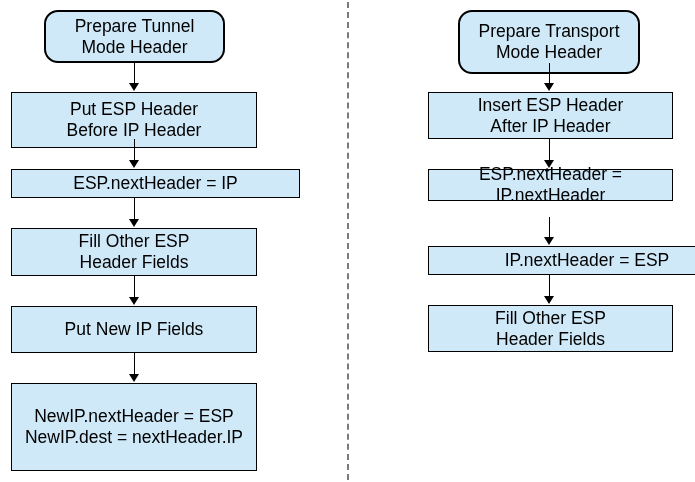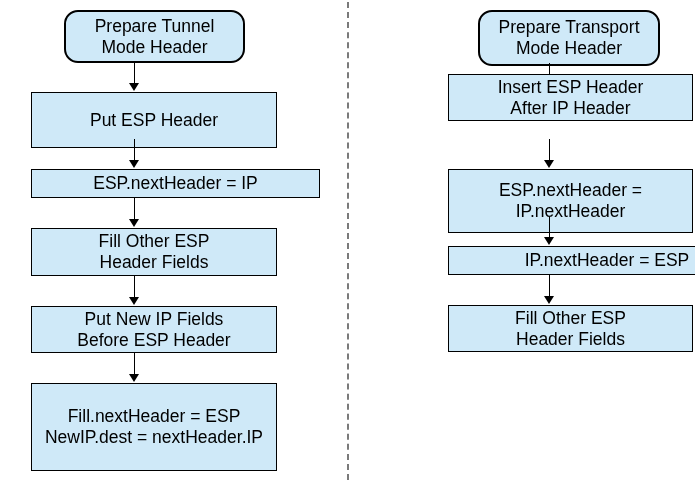"Prepare Tunnel" .node { margin-left: 20px -> none }
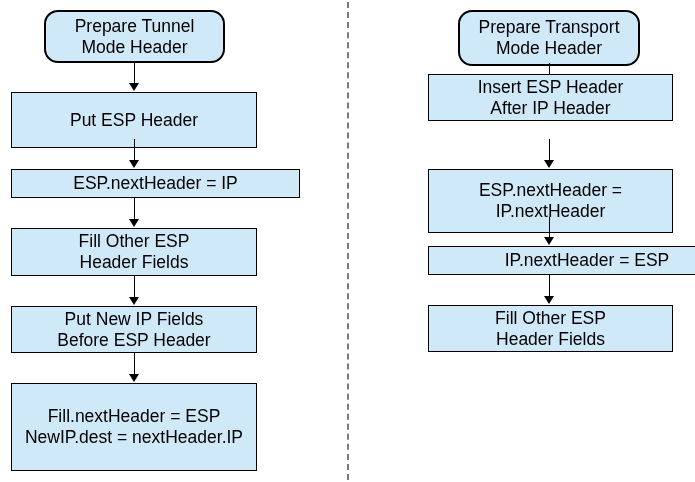"Prepare Transport" div.node { height: 56px -> 64px }
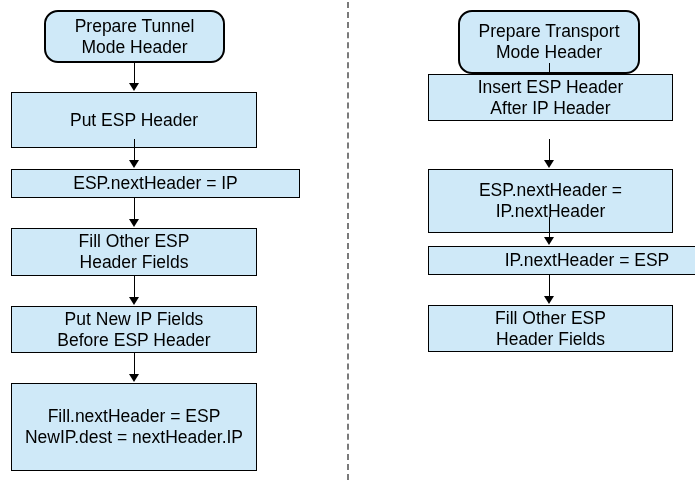"Insert ESP Header" div.node { top: 74px -> 92px }
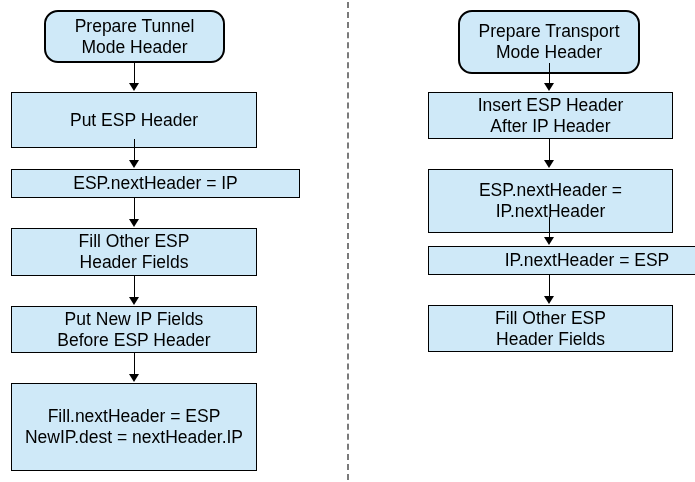"Before IP Header" span { html: none -> <span>Before IP Header</span> }
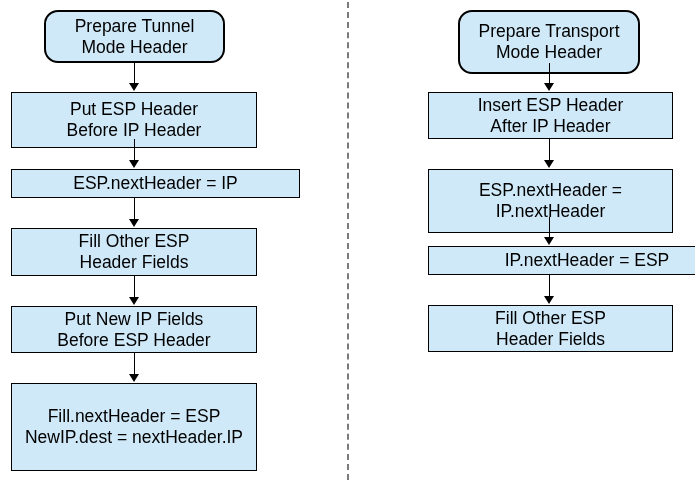"ESP.nextHeader =" div.node { height: 64px -> 32px }
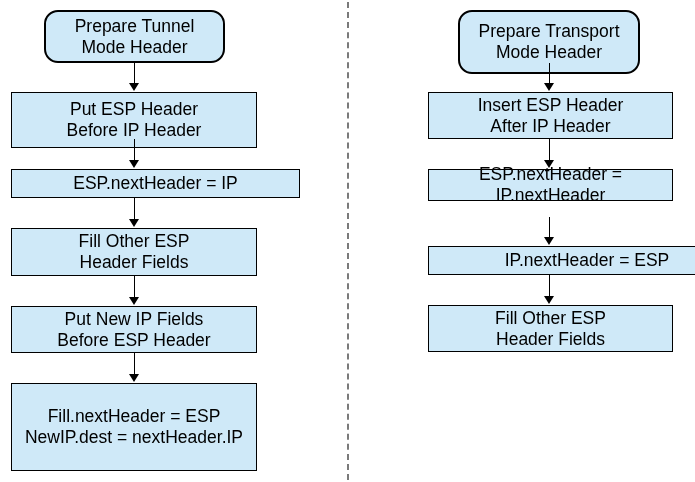"Before ESP Header" span { html: <span>Before ESP Header</span> -> none }
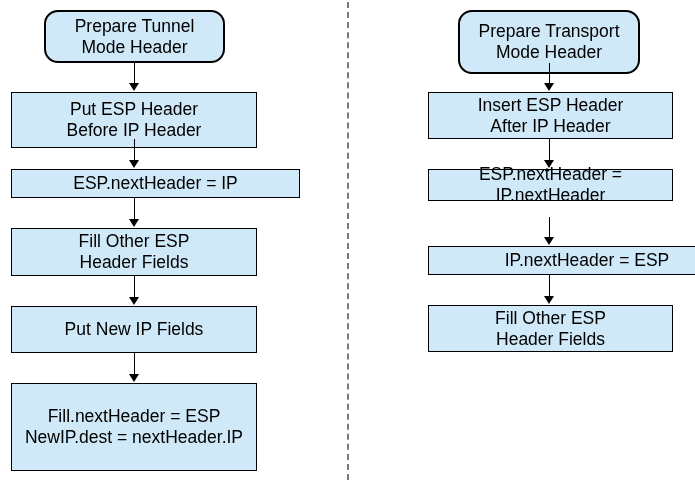"Fill.nextHeader = ESP" span { text: Fill.nextHeader -> NewIP.nextHeader }
